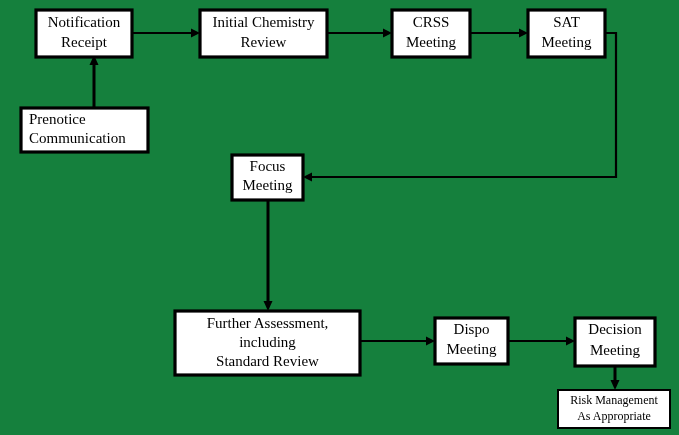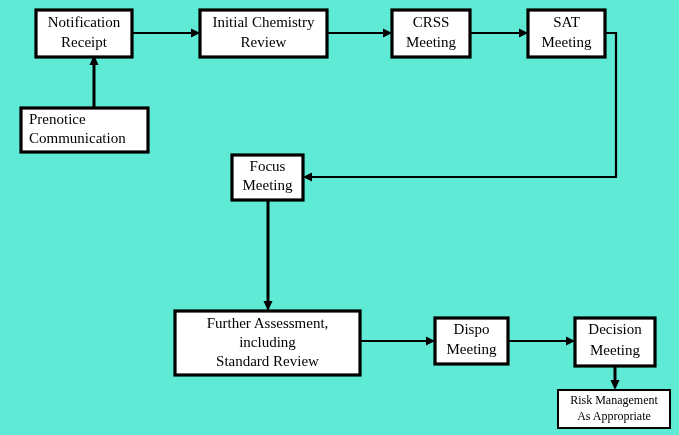"Notification" #chart-root { background: #5eead4 -> #15803d }
